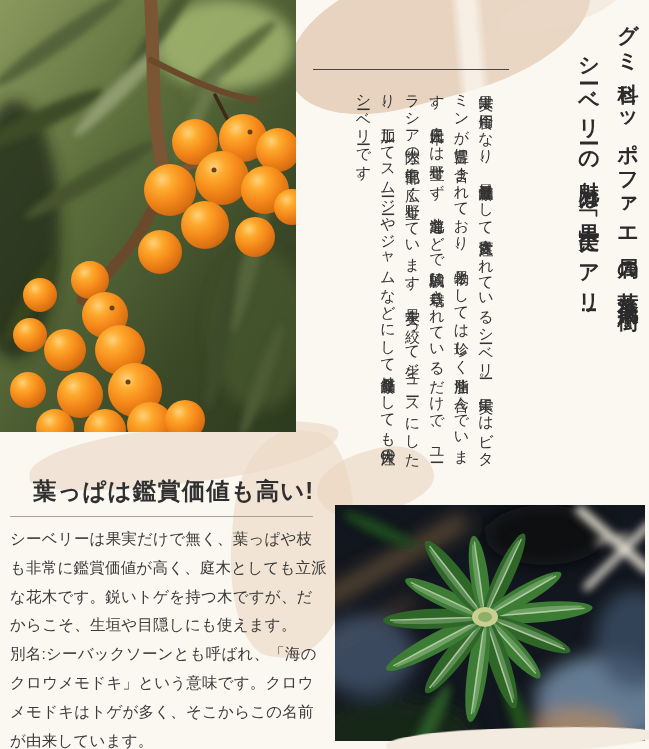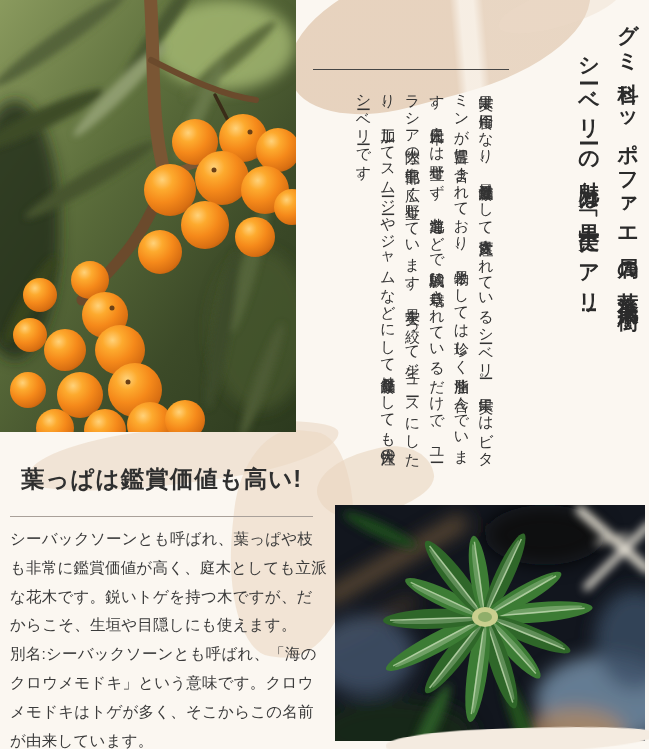"葉っぱは鑑賞価値も高い!" .section-heading { margin: 0 -> 12px }
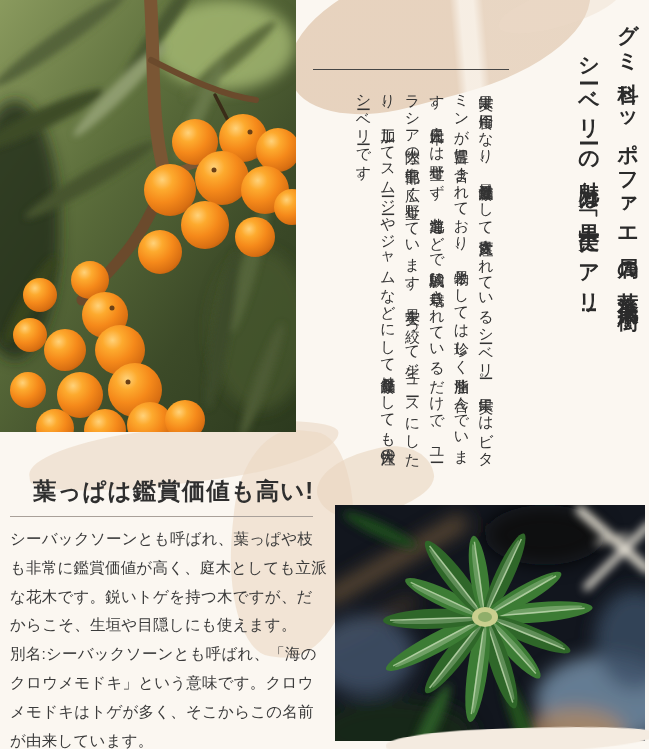"シーバックソーンとも呼ばれ、葉っぱや枝も非常に鑑賞価値が高く、庭木としても立派な" p { text: バックソーンとも呼ばれ -> ベリーは果実だけで無く }
